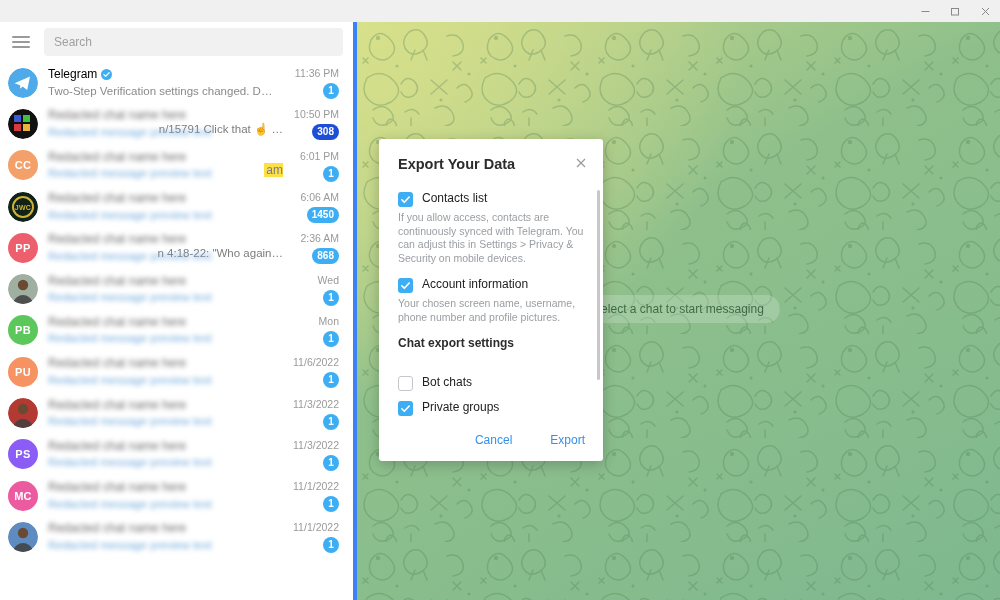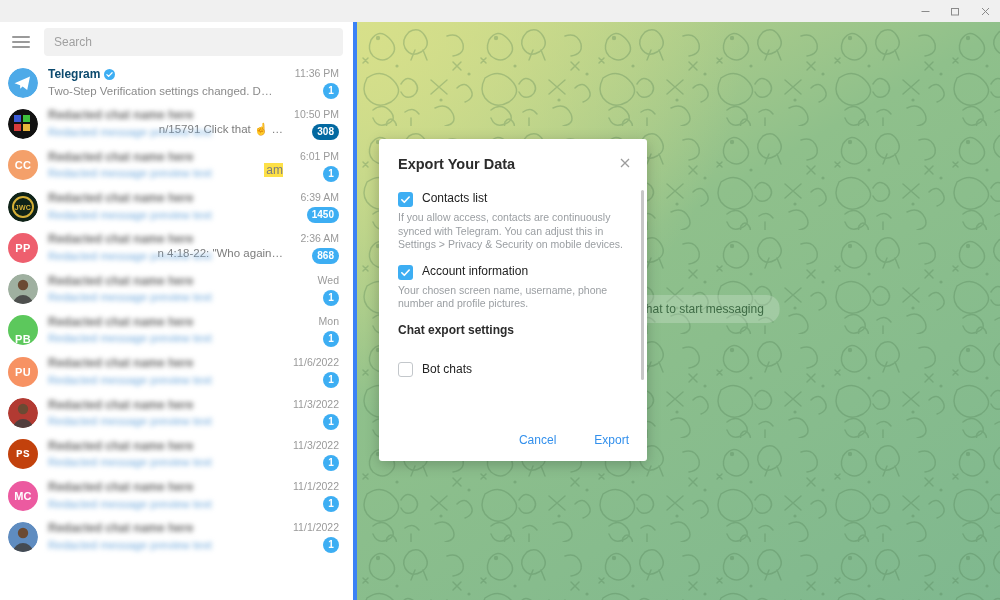"Telegram" .cname { color: #0c4a6e -> #000000; font-weight: bold -> normal }
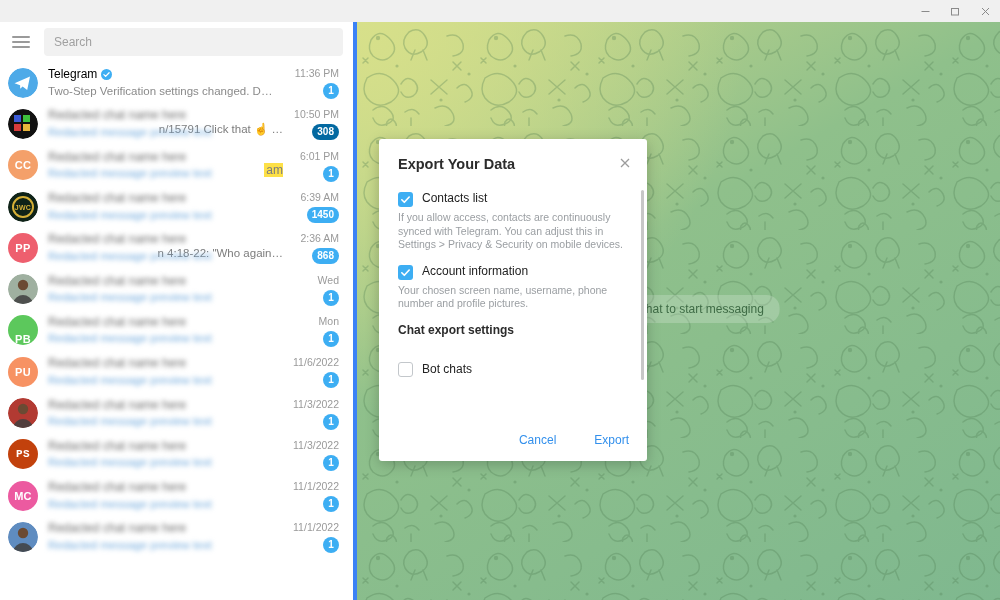"308" .badge.muted { background: #0369a1 -> #1d4ed8 }
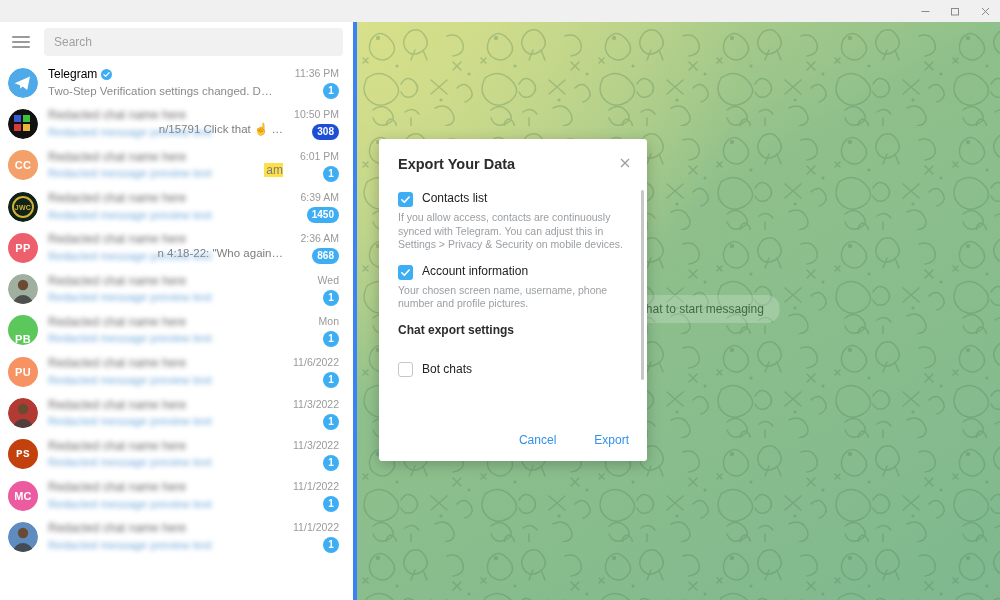"Export Your Data" .dialog { width: 268px -> 224px }
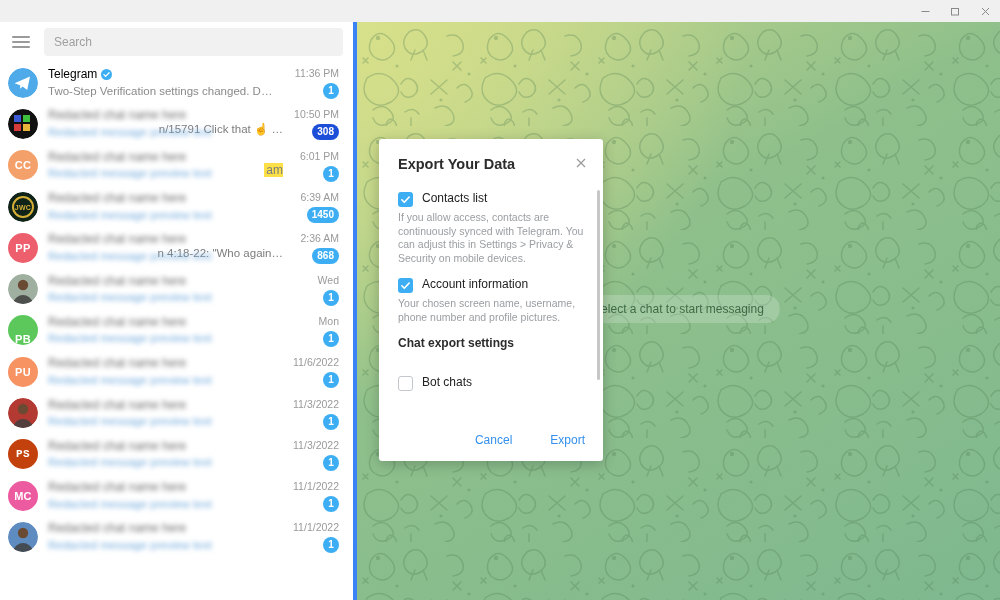"6:39 AM" span.ctime { text: 6:39 -> 6:06 }
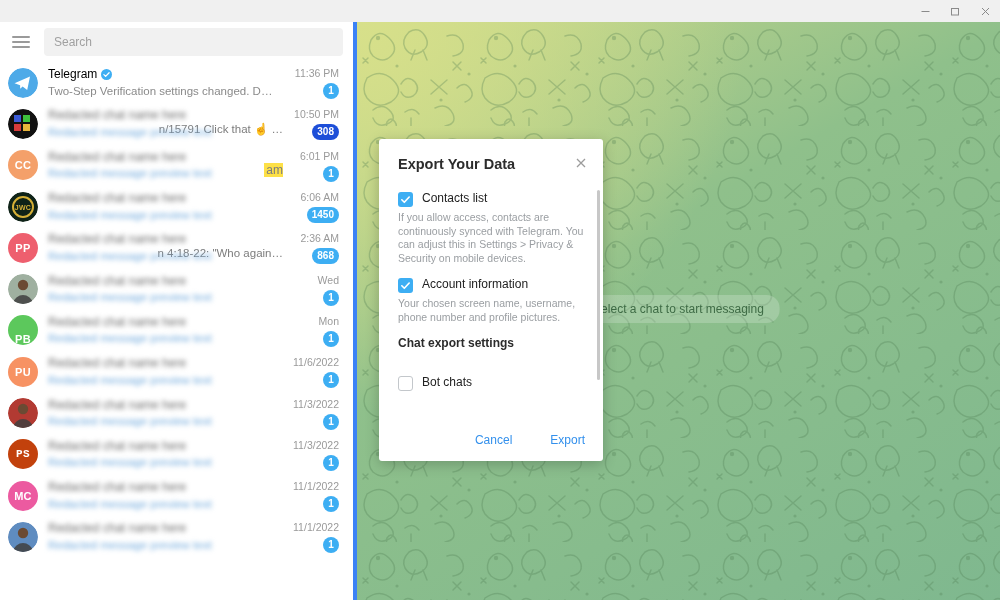"PB" div.avatar { align-items: flex-end -> none }
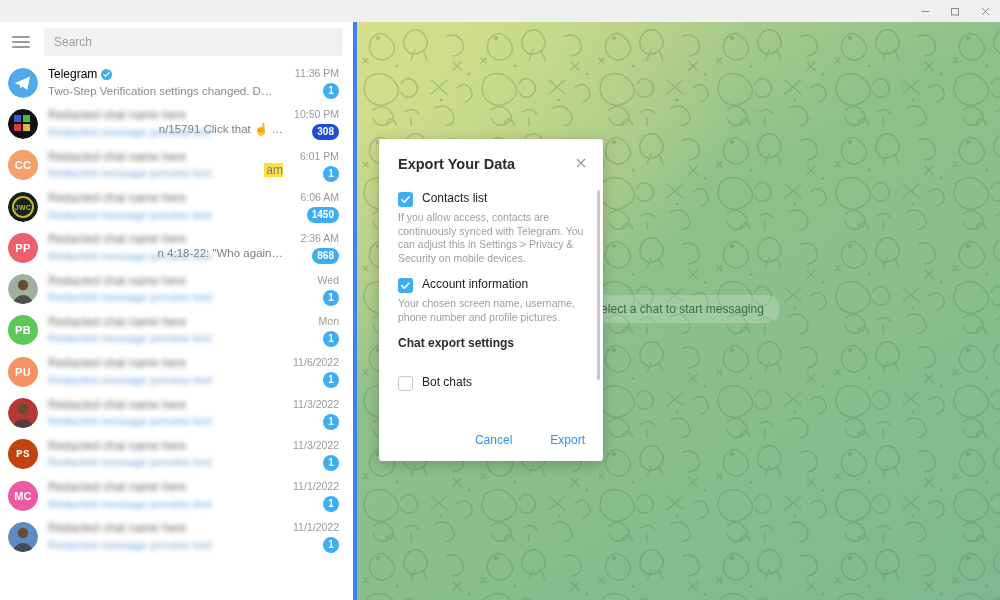"Private groups" div.optrow { html: none -> <div> <span> <svg> <path></path> </svg> </span> <span>Private groups</span> </div> }
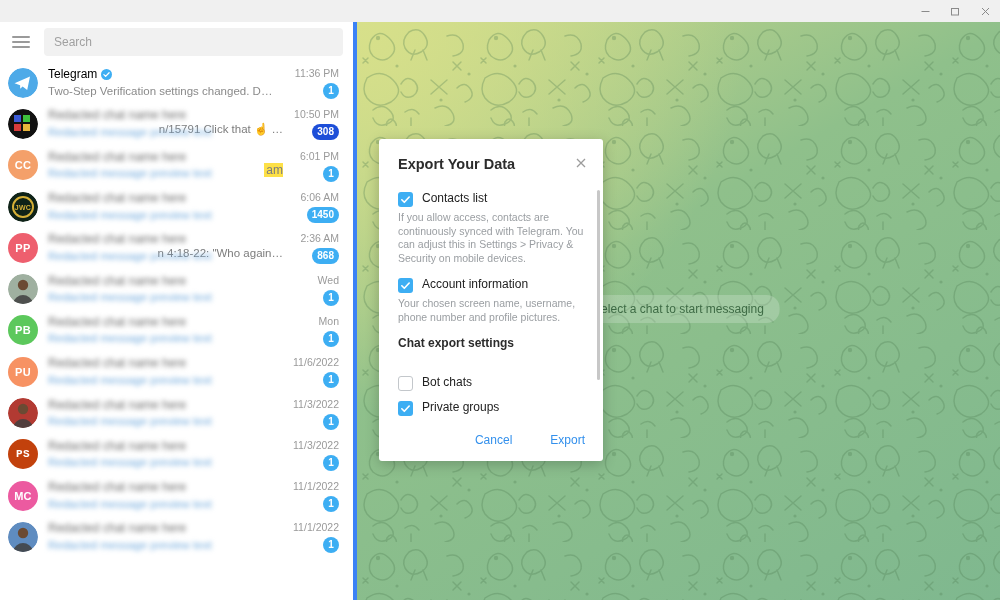"PS" div.avatar { background: #c2410c -> #8b5cf6; font-family: Liberation Mono, monospace -> none }
